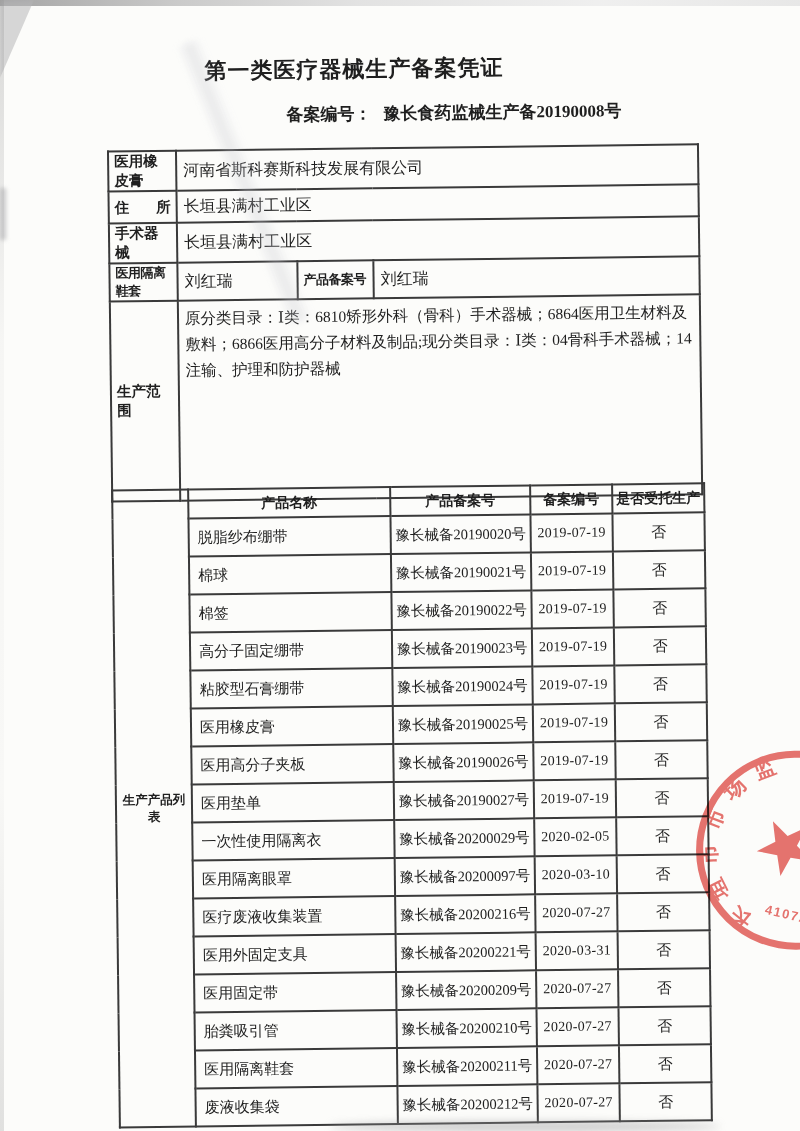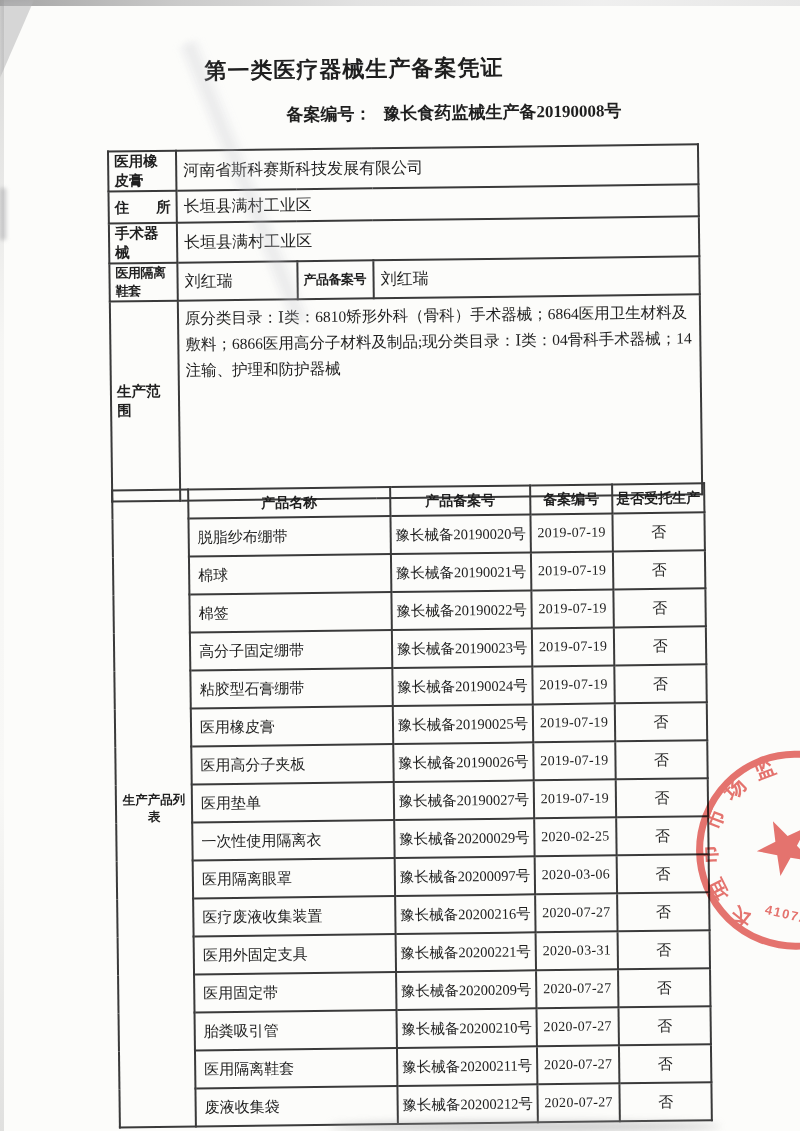"2020-02-25" td.c-date { text: 2020-02-25 -> 2020-02-05 }
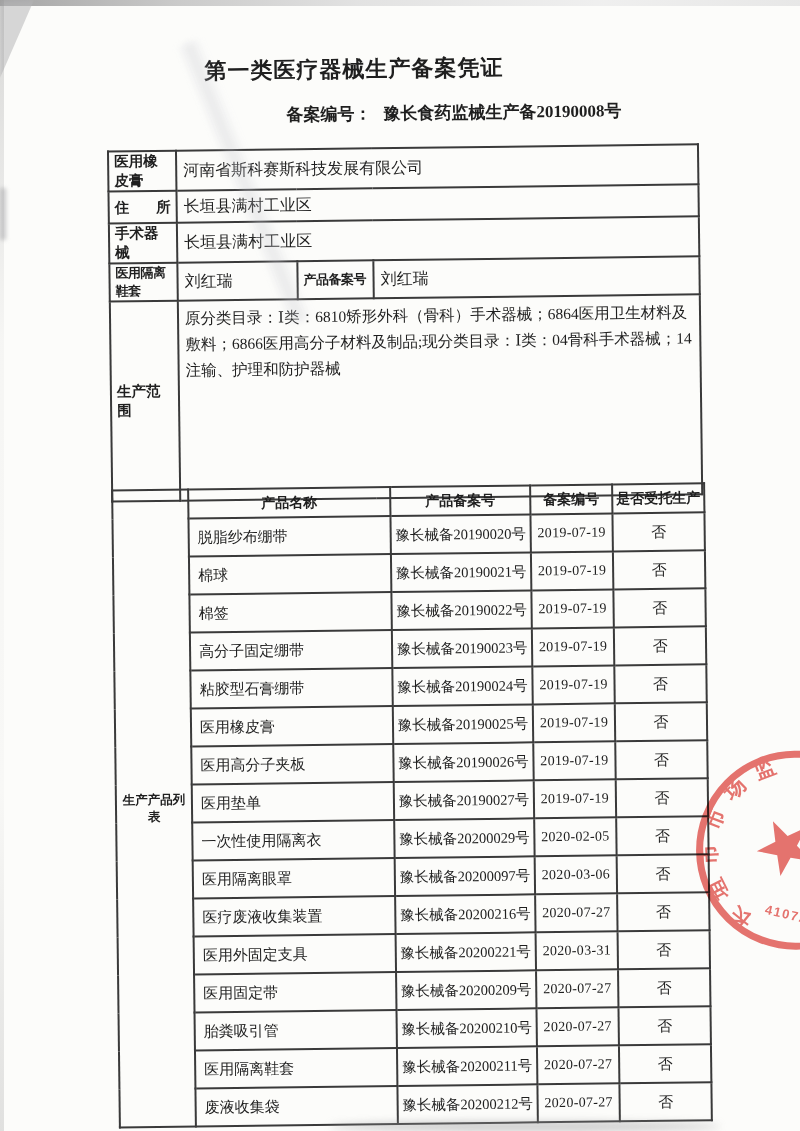"2020-03-06" td.c-date { text: 2020-03-06 -> 2020-03-10 }
